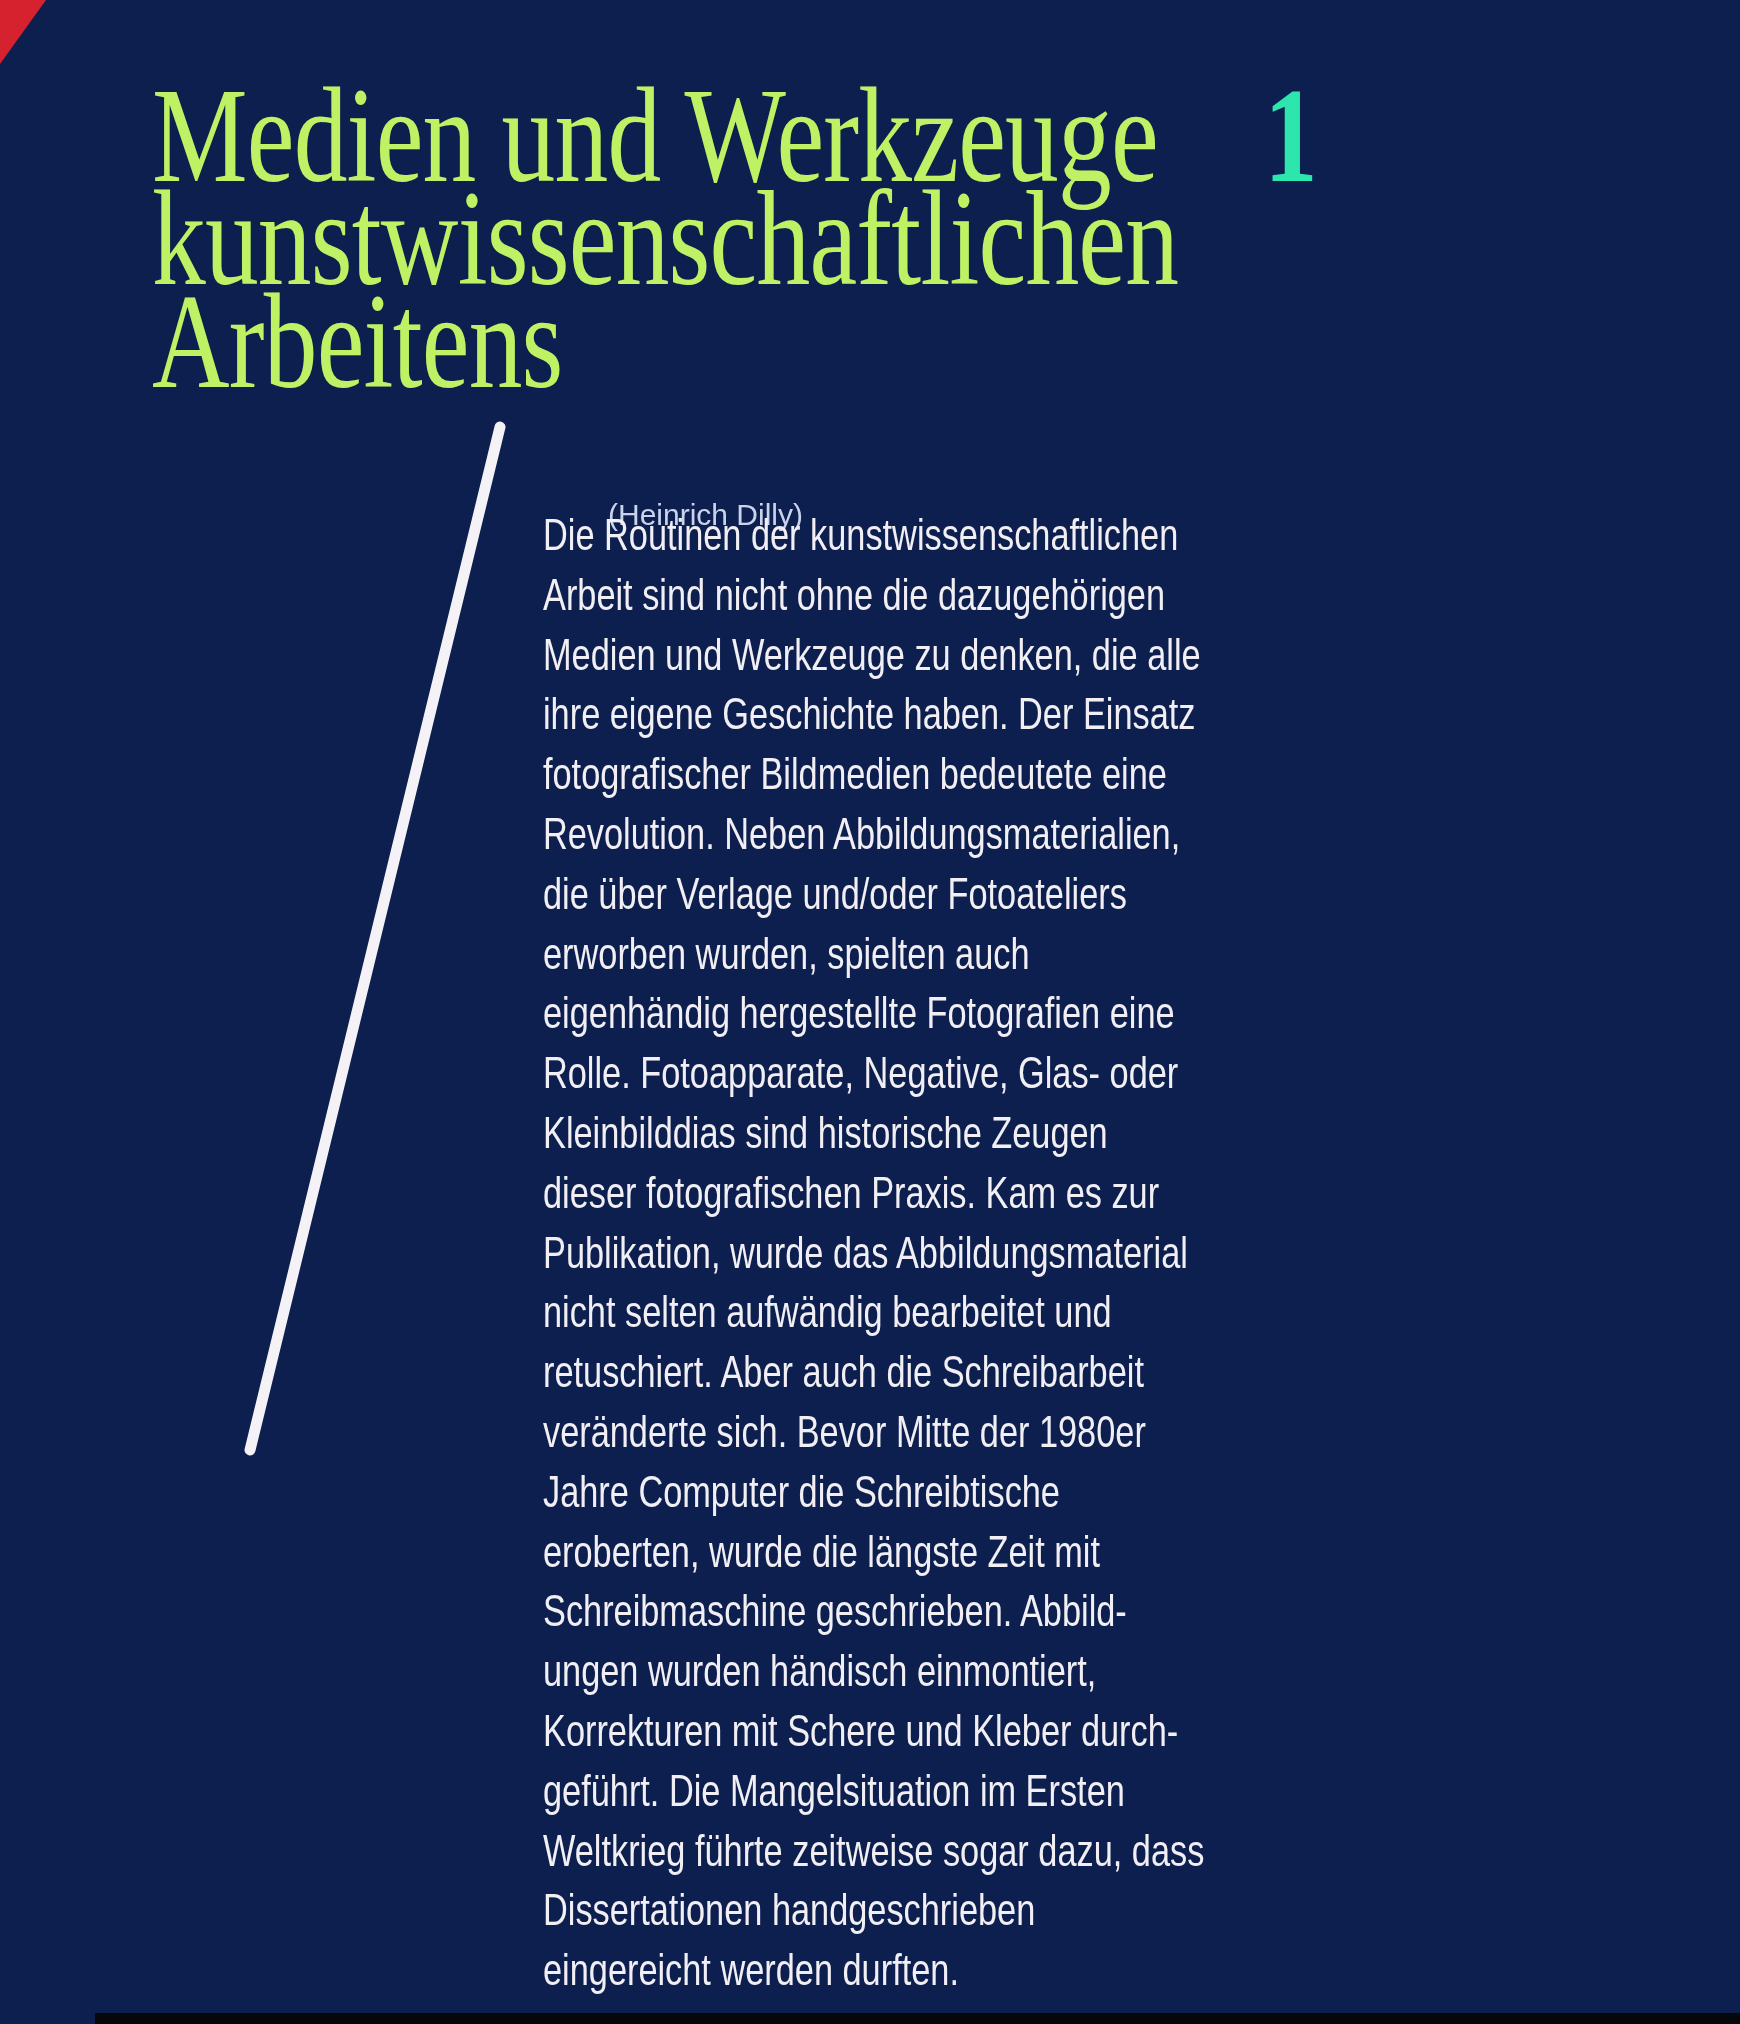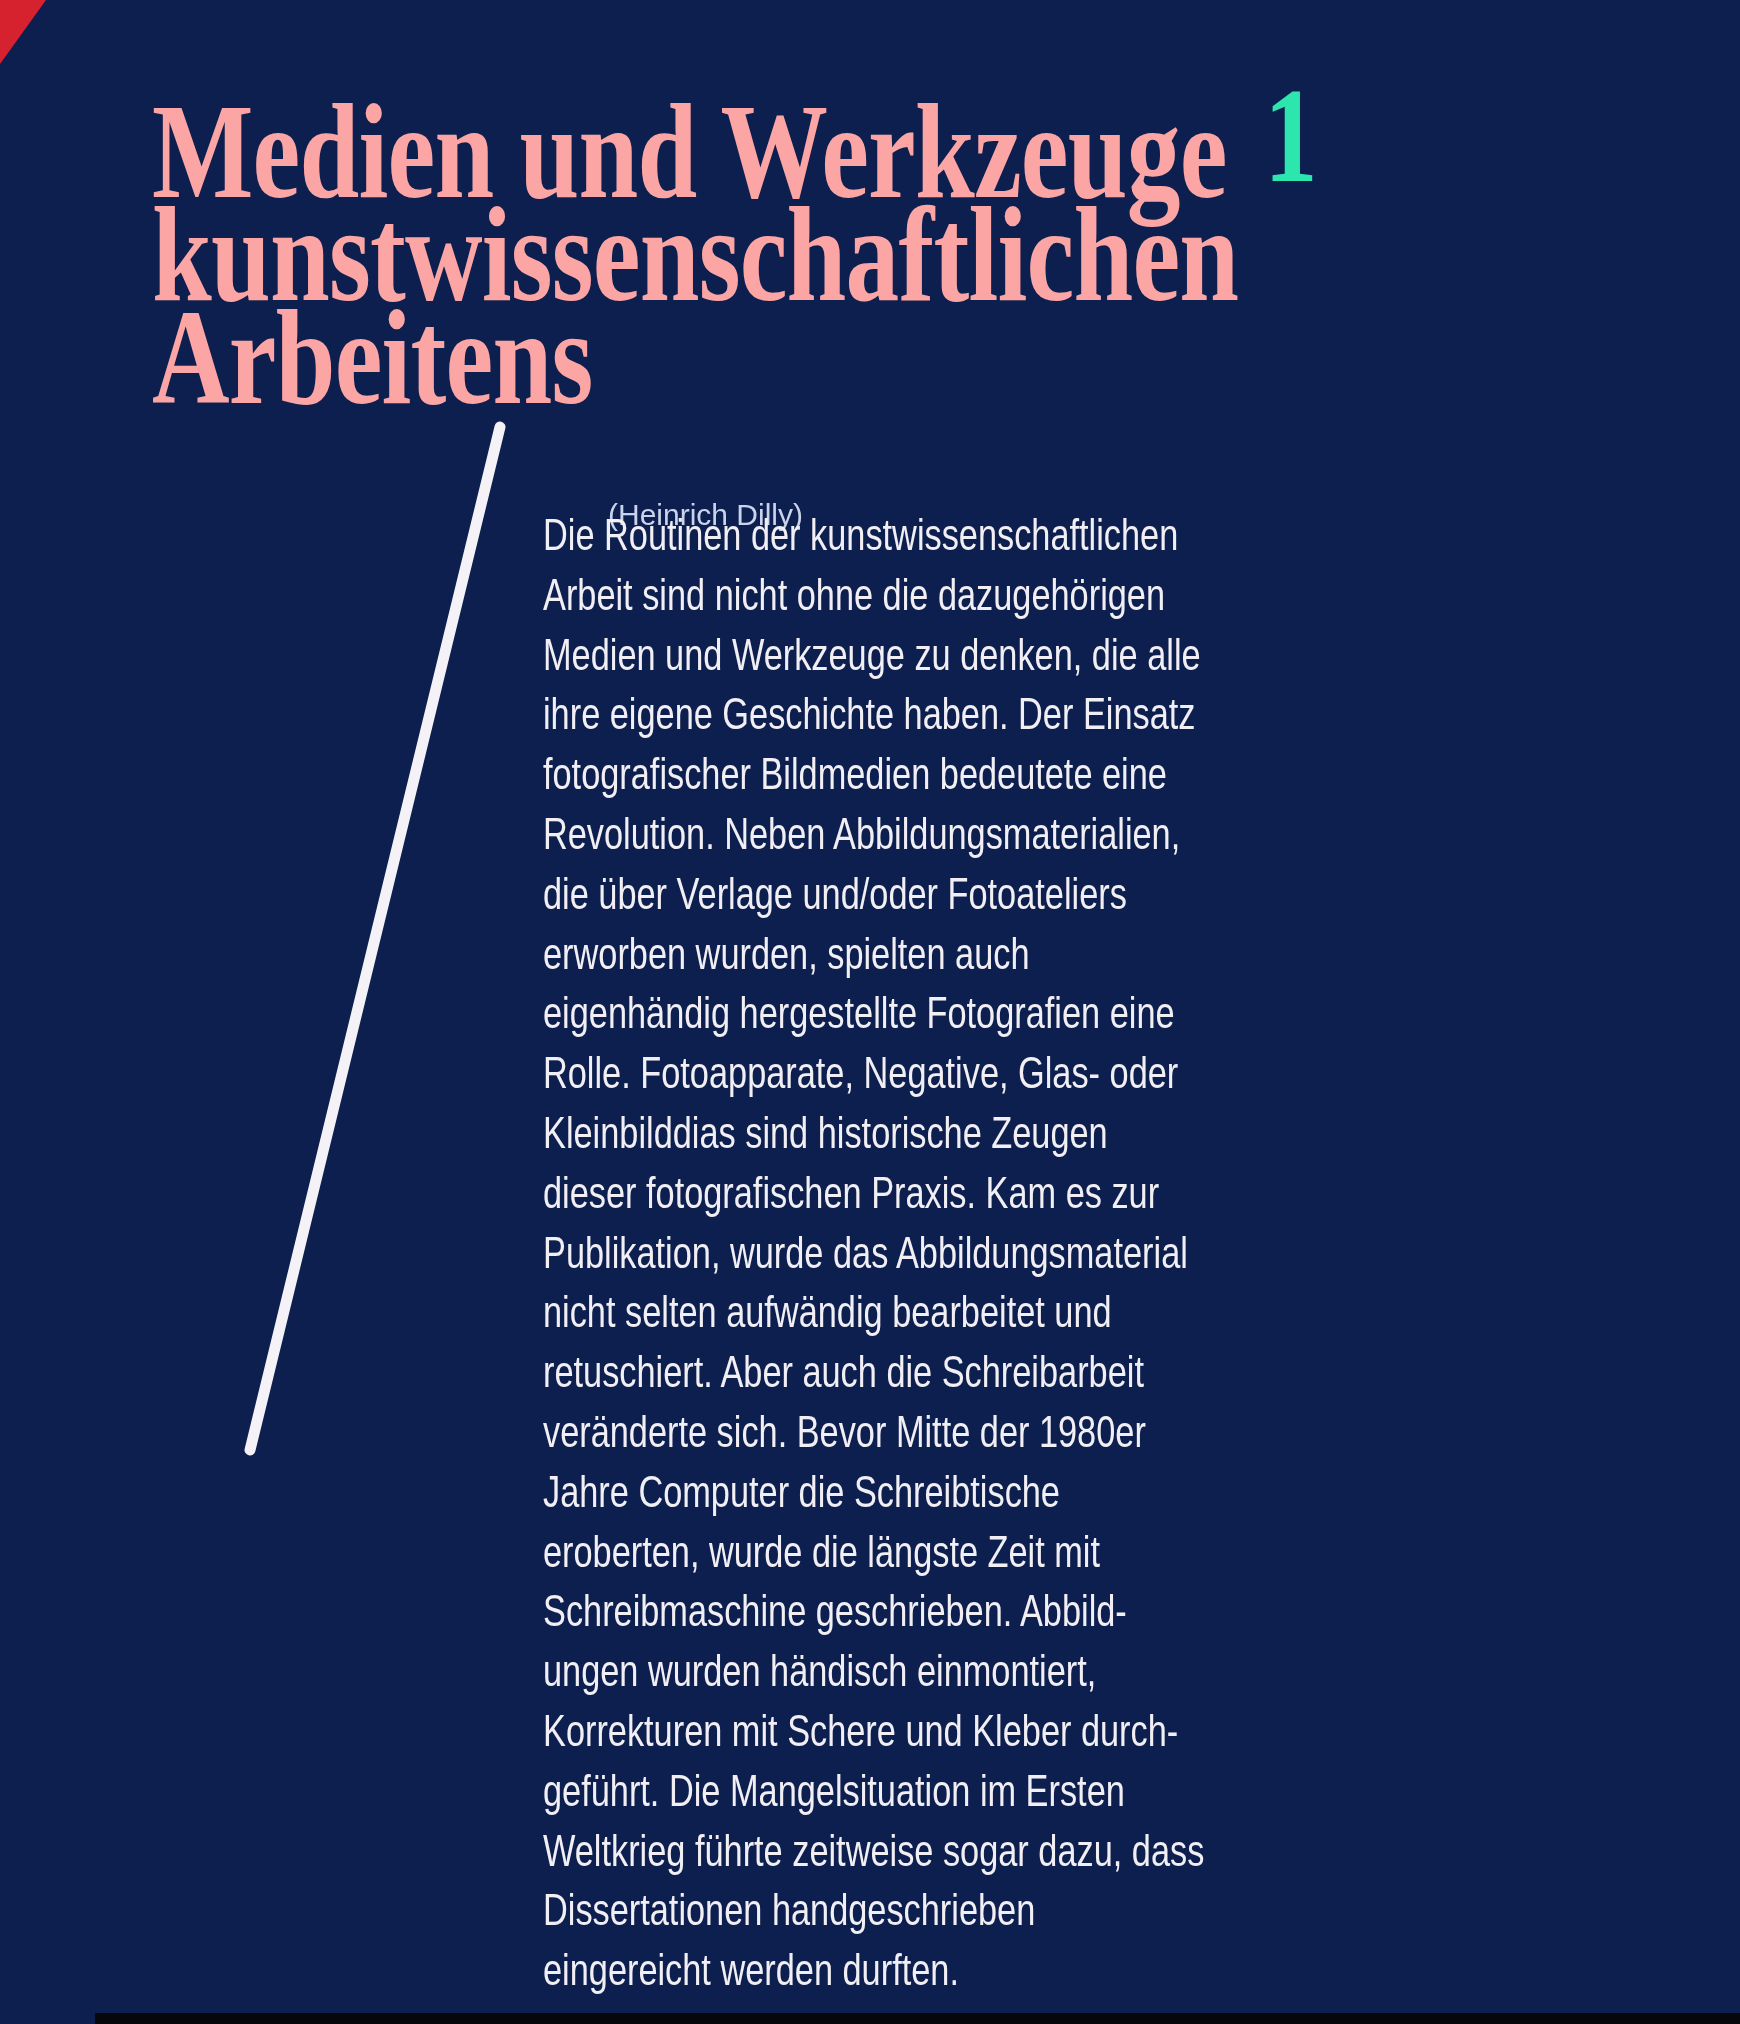"Medien und Werkzeuge" .headline { color: #fca5a5 -> #bef264; font-weight: 700 -> 400; top: 100px -> 84px }
